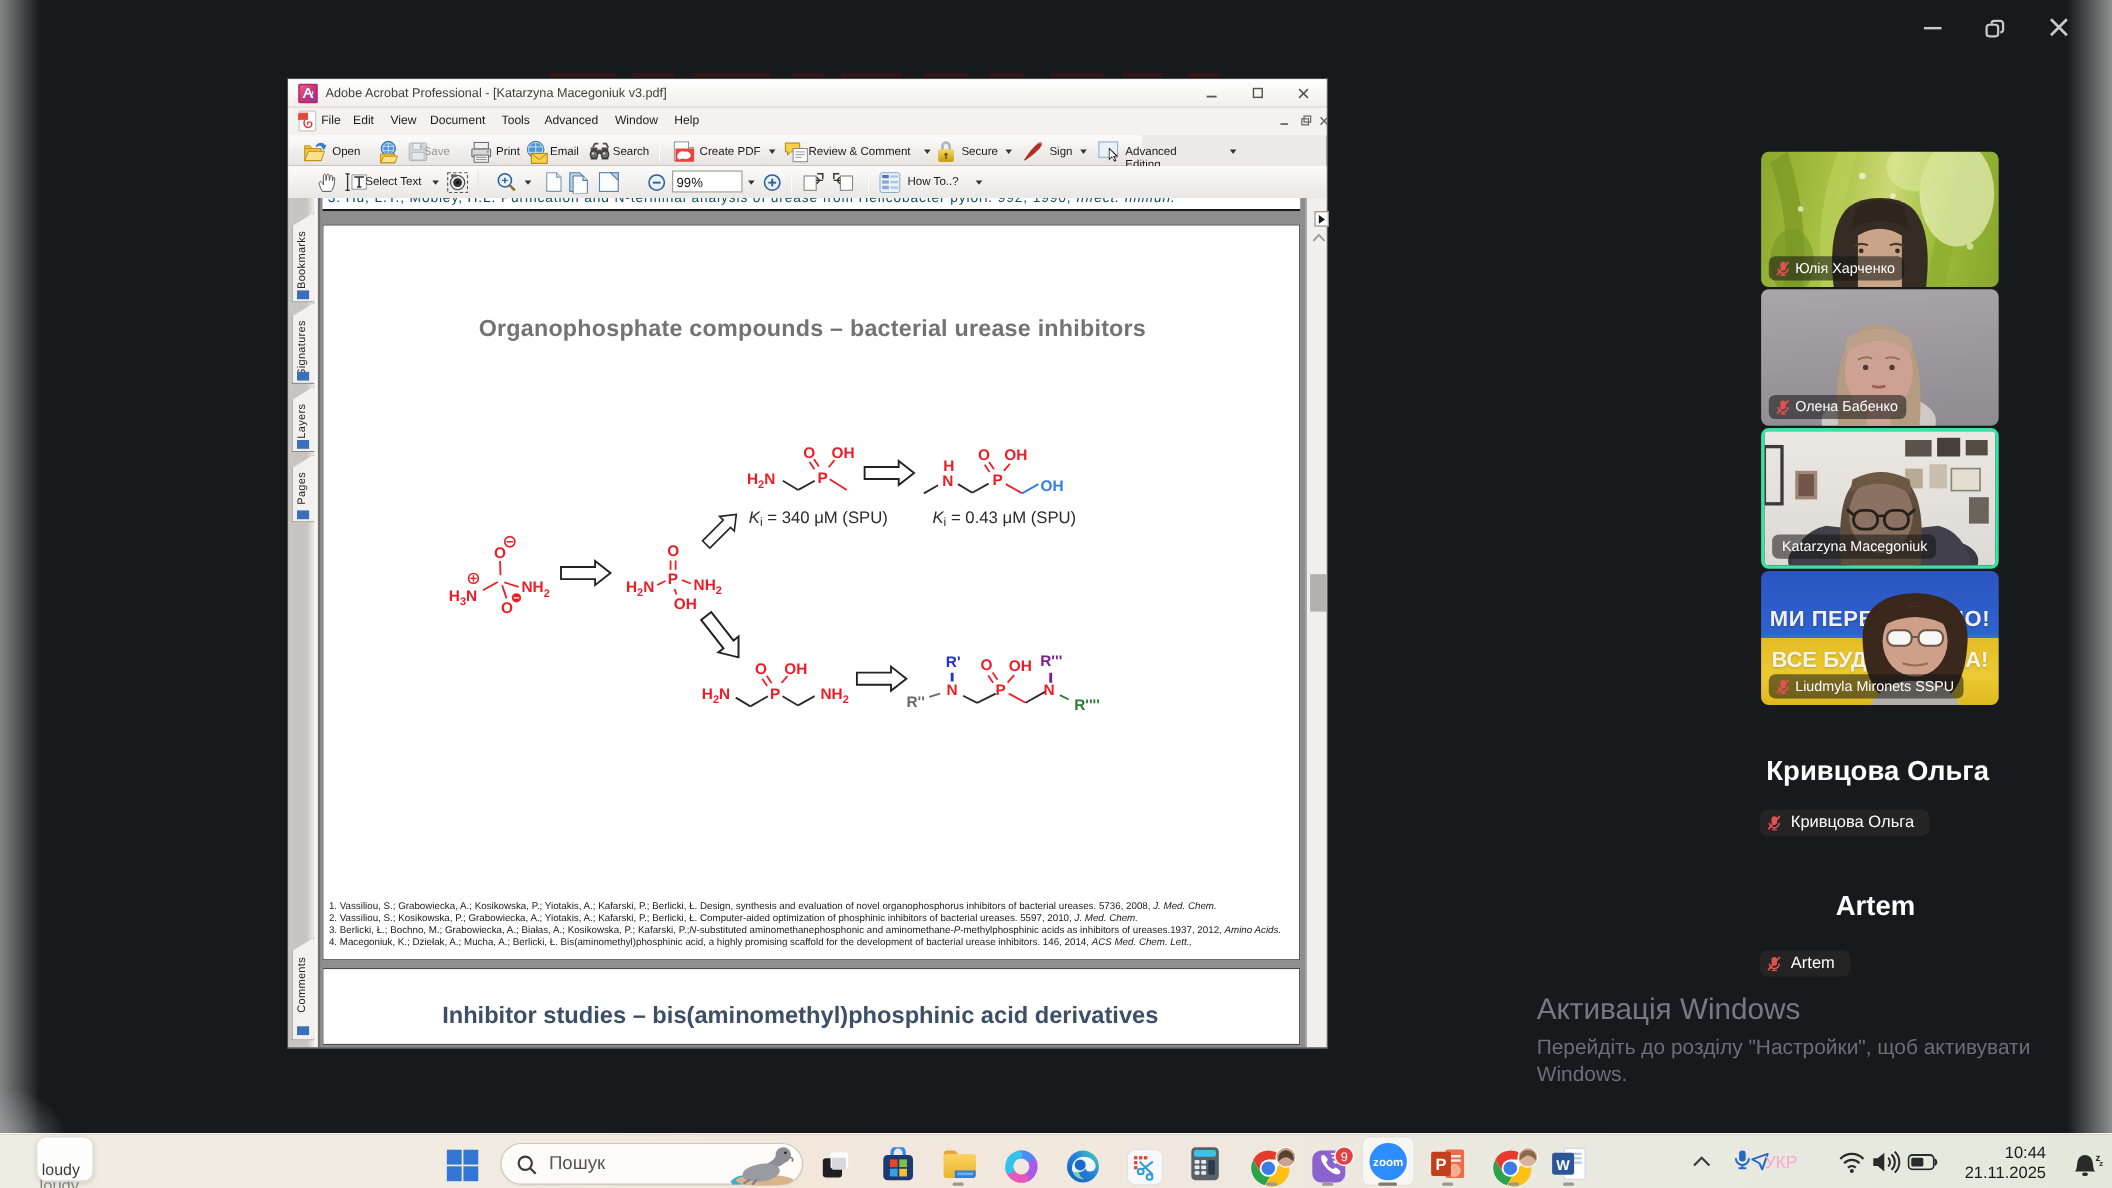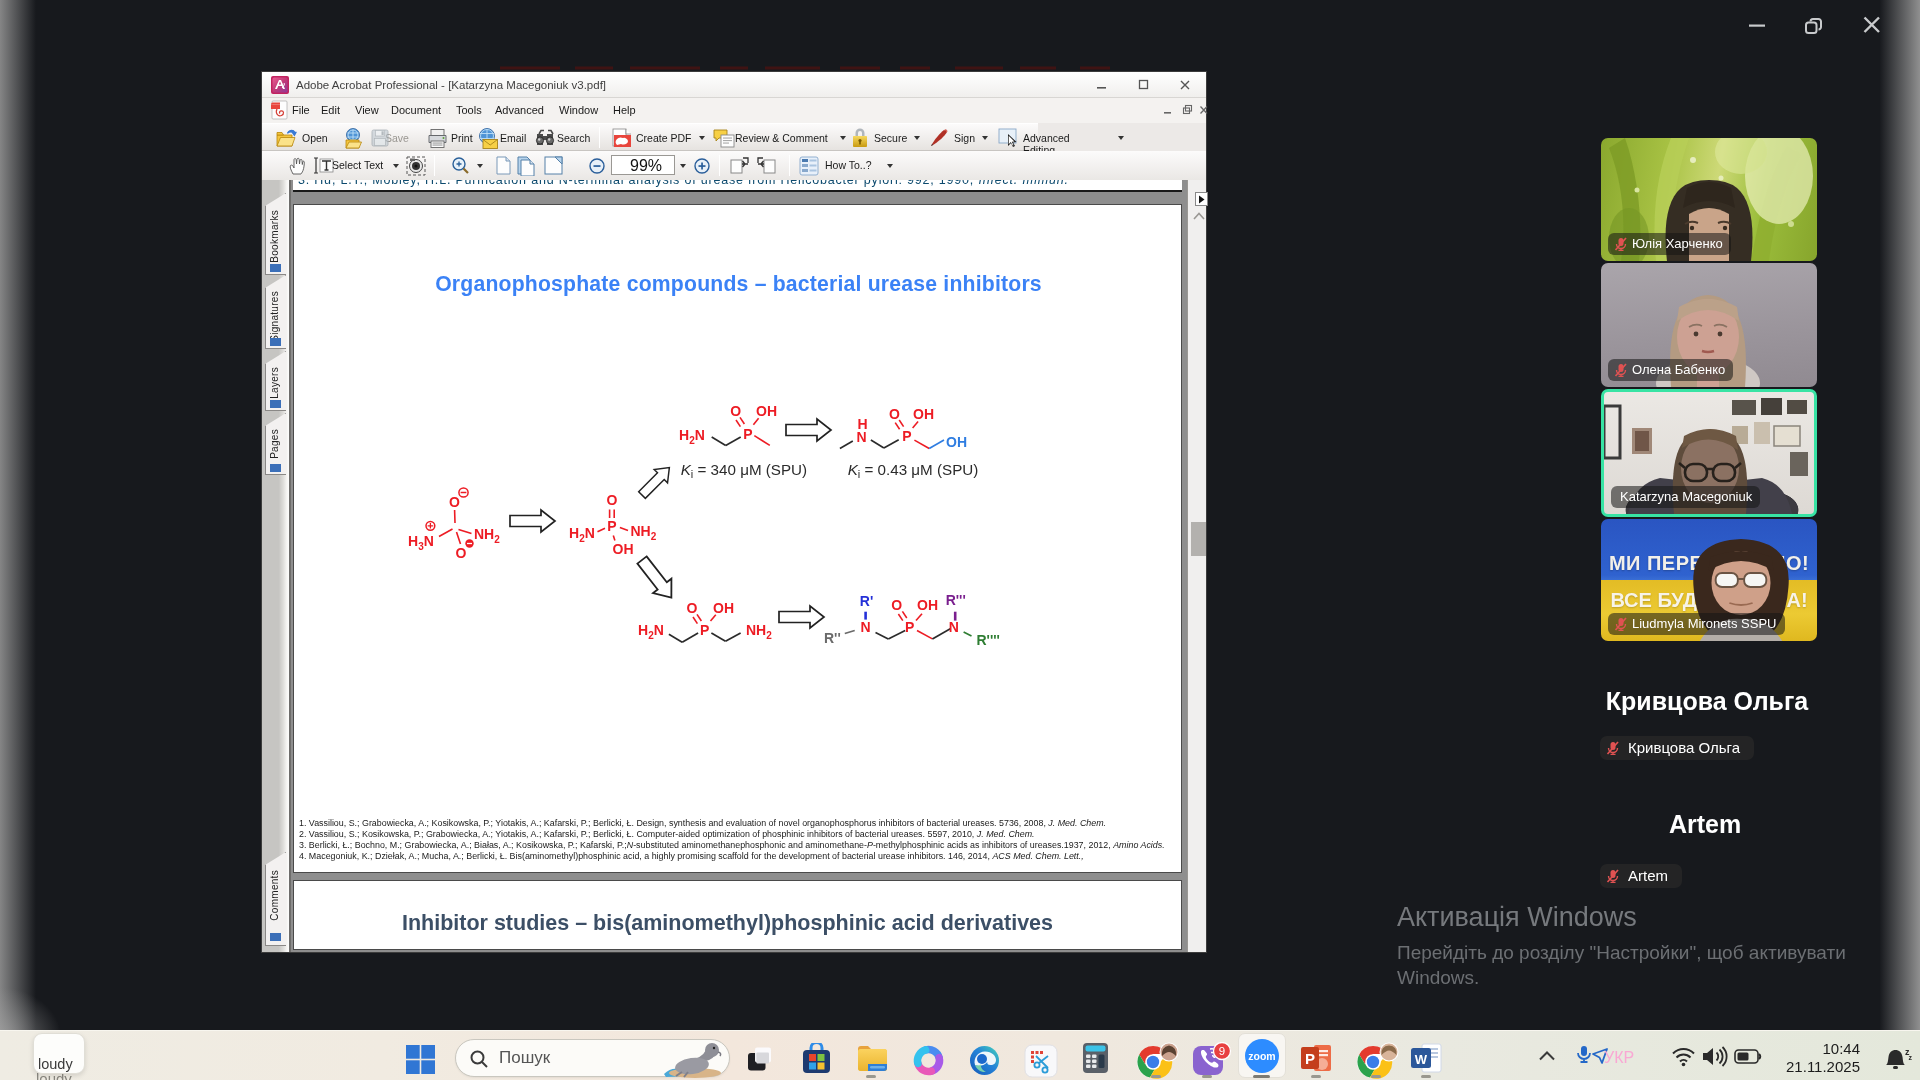"99%" div.abs { font-size: 16px -> 12px; padding-left: 18px -> 3px }
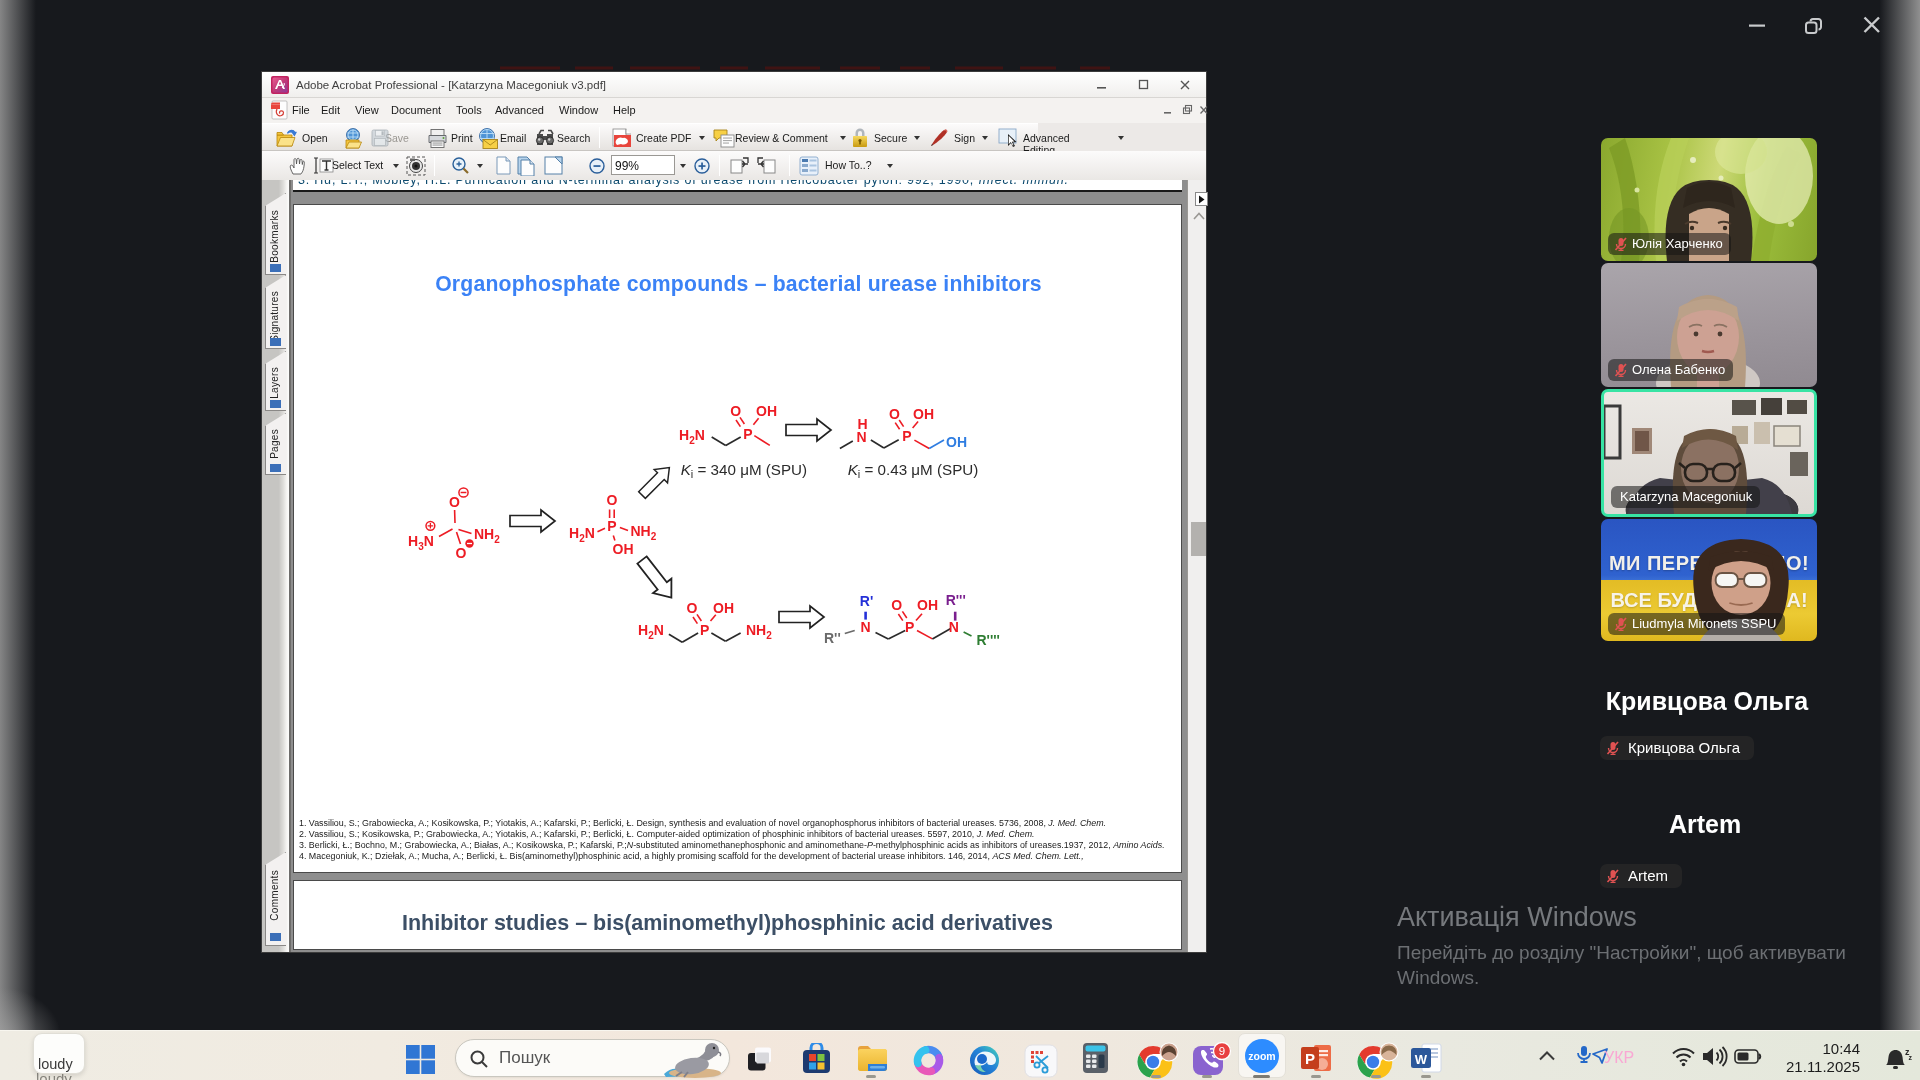"Organophosphate compounds – bacterial" div.abs { color: #3b82f6 -> #737373; top: 67px -> 82px }
